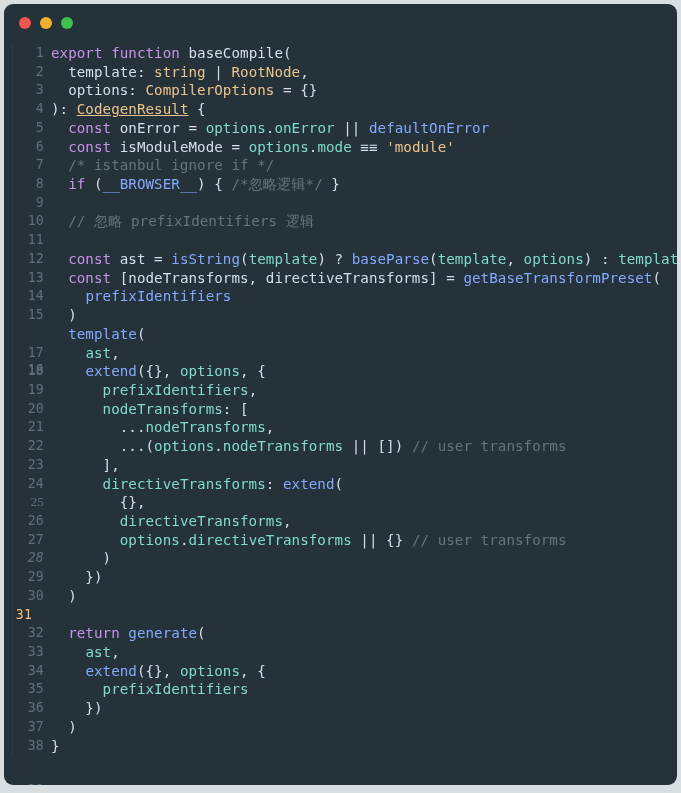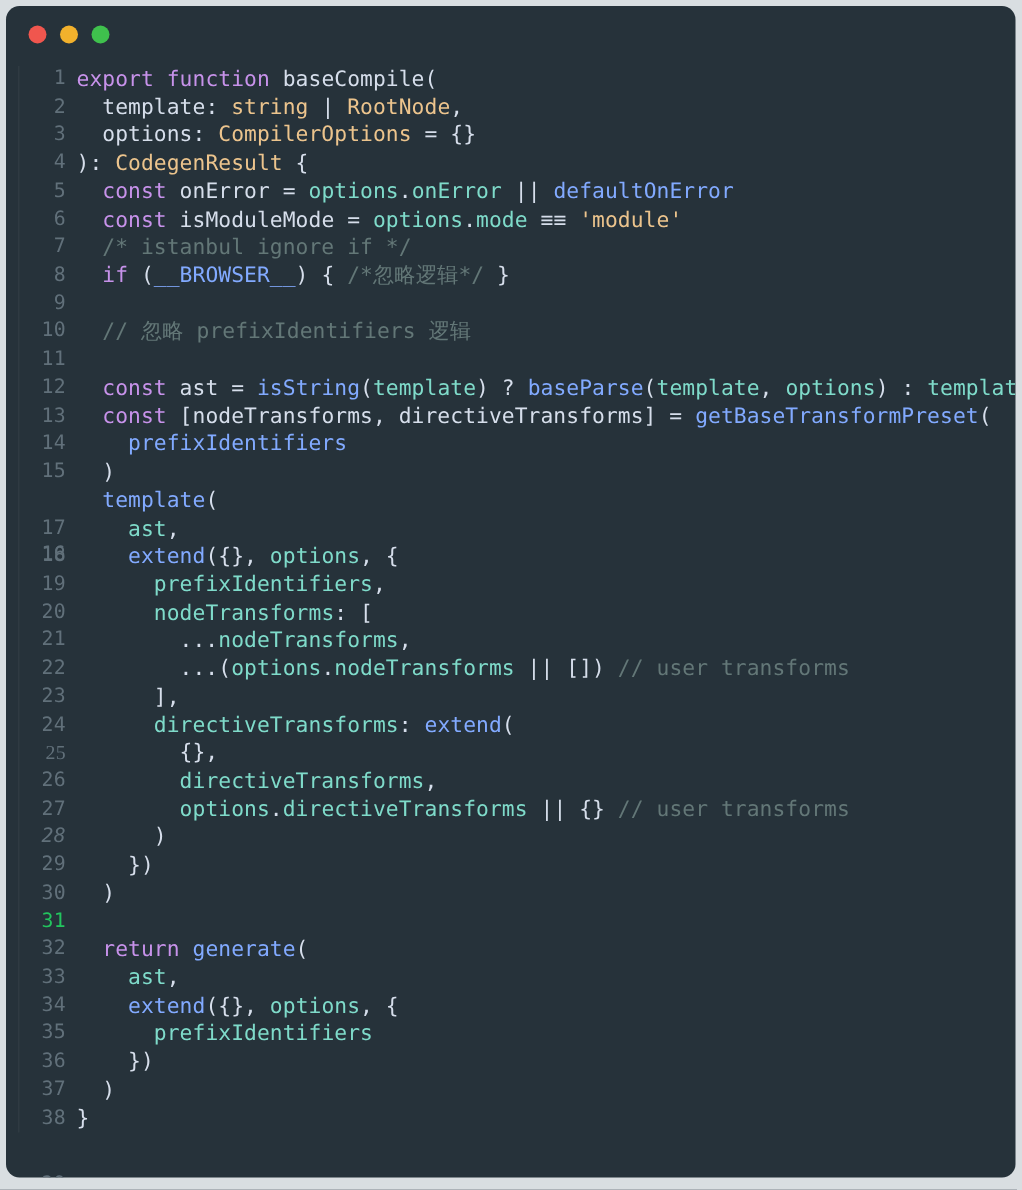"CodegenResult" span.typ { text-decoration: none -> underline }
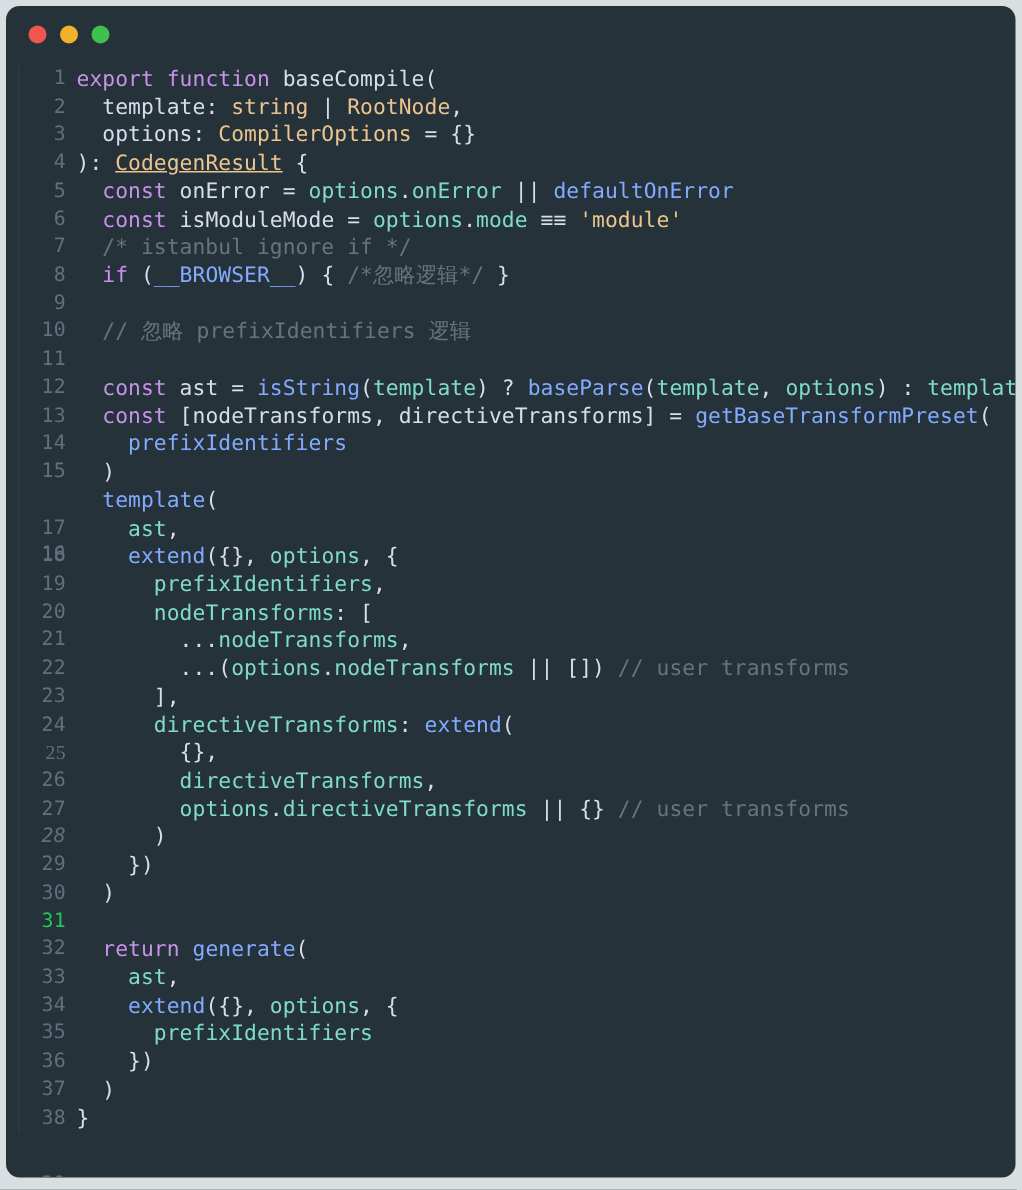"31" span.ln { color: #22c55e -> #fdba74; text-align: none -> center }
